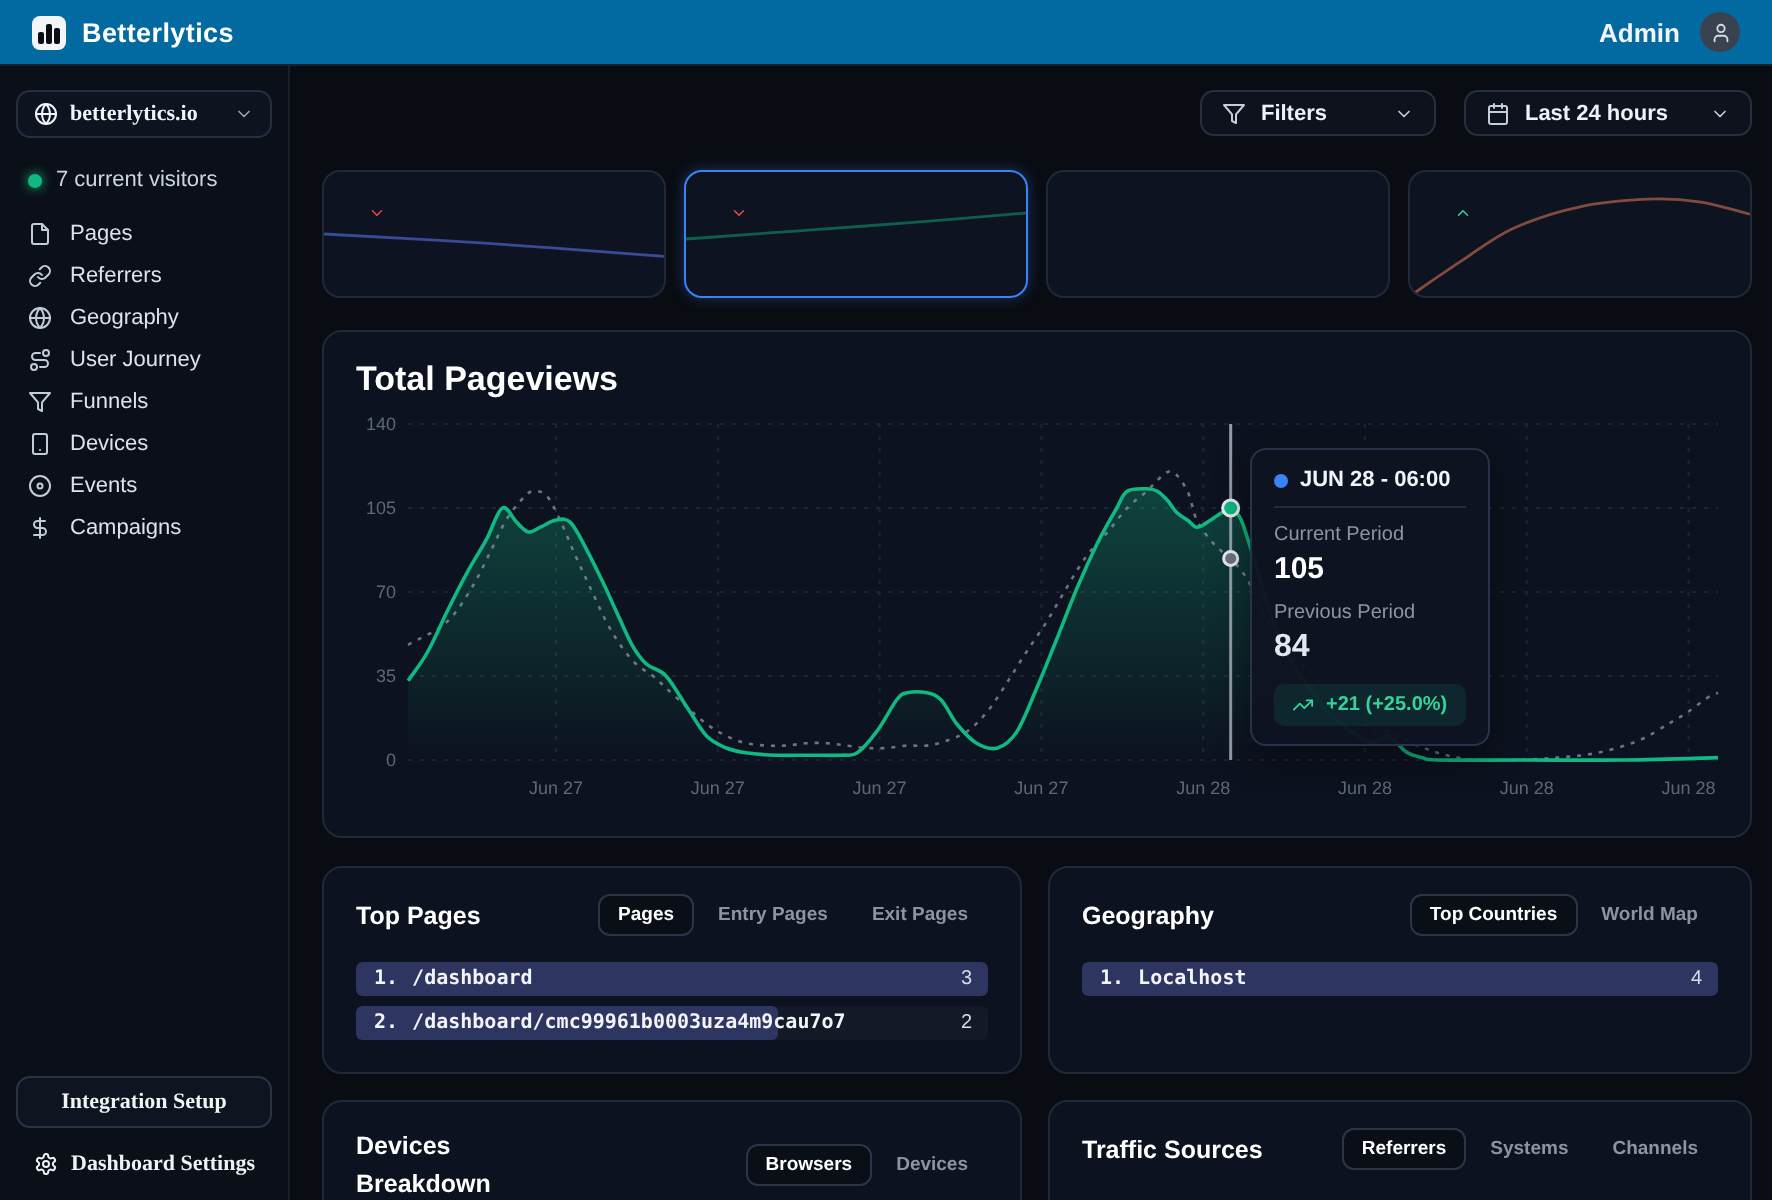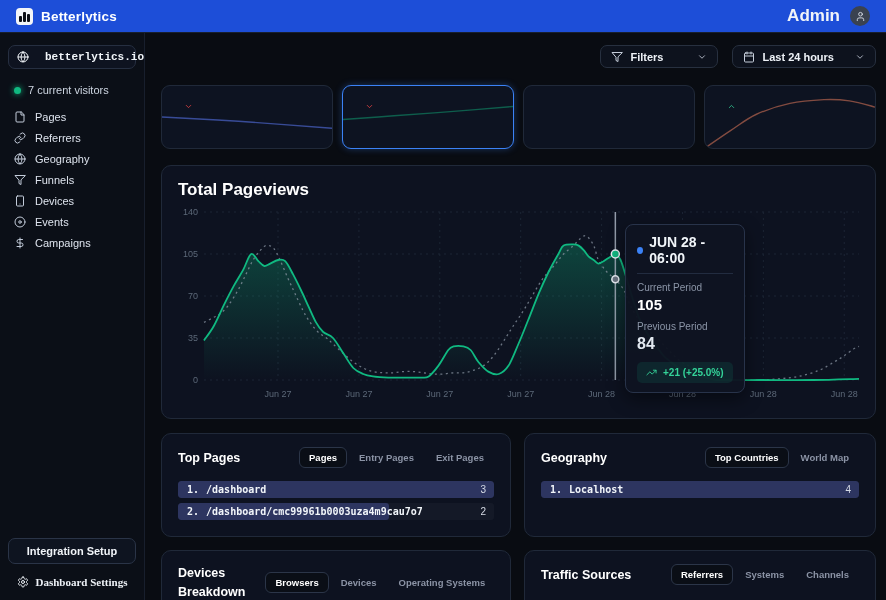"Betterlytics" #topbar { background: #1d4ed8 -> #0369a1 }
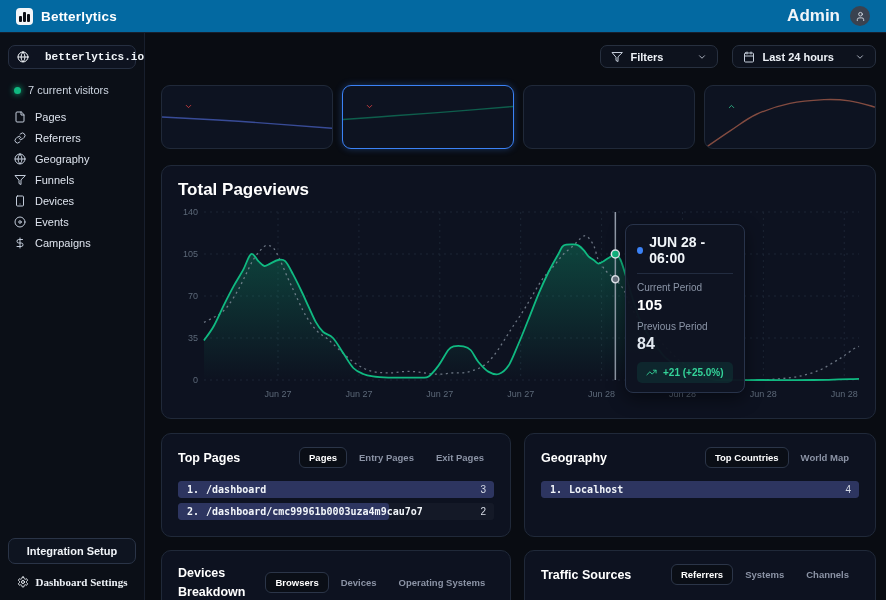"Admin" .admin-label { font-size: 17px -> 13px }
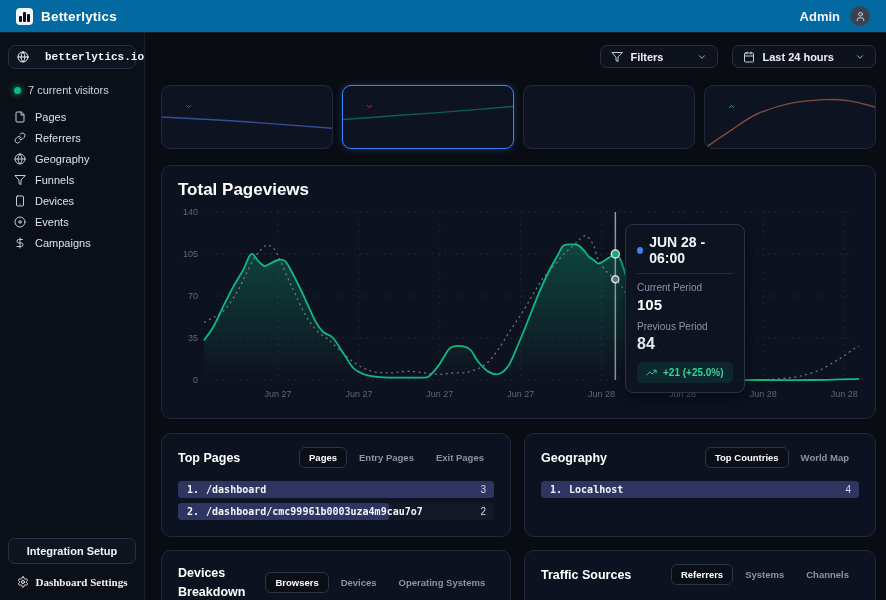"betterlytics.io" .site-select { font-family: Liberation Mono, monospace -> Liberation Serif, serif; gap: 16px -> 6px }
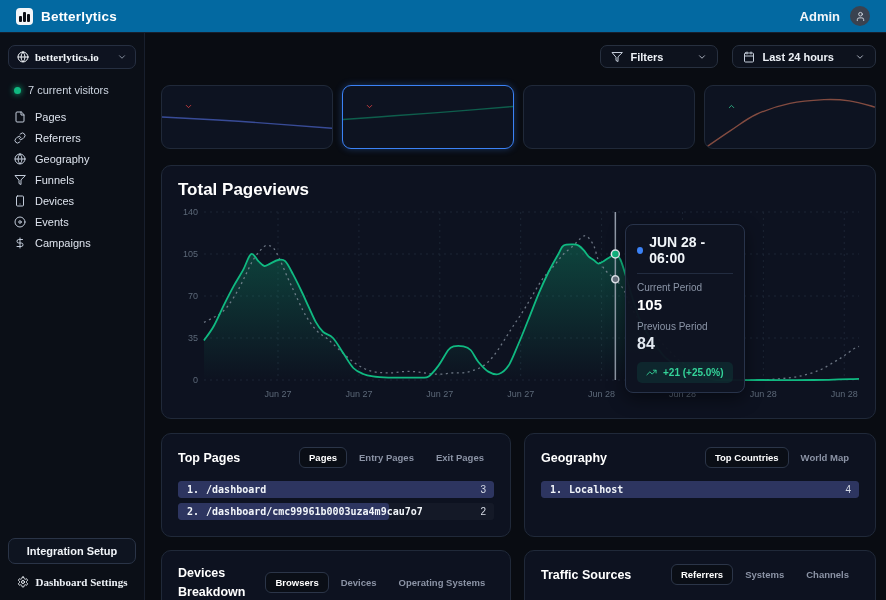"User Journey" div.nav-item { html: none -> <div> <span> <svg> <circle></circle> <circle></circle> <path></path> </svg> </span> <span>User Journey</span> </div> }
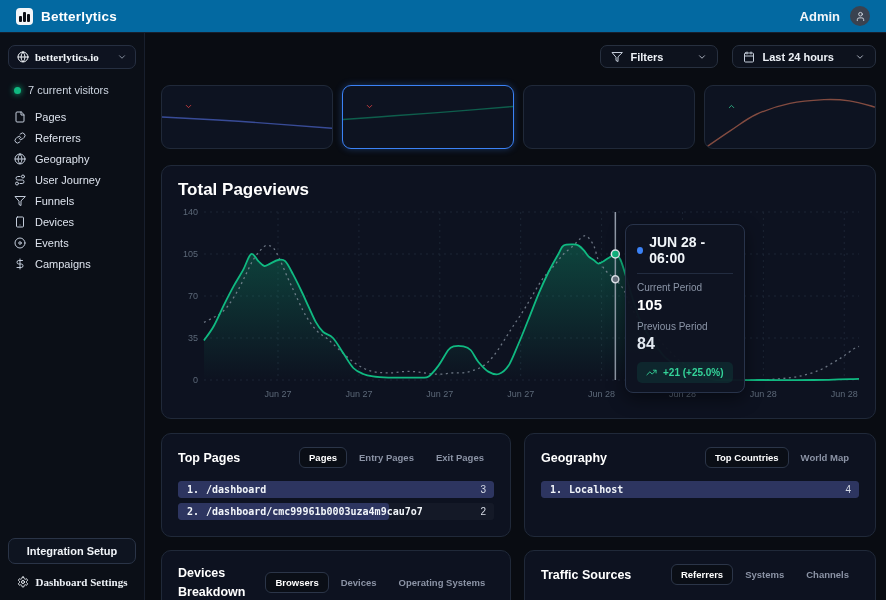"JUN 28 - 06:00" .tt-head { font-size: 14px -> 11px }
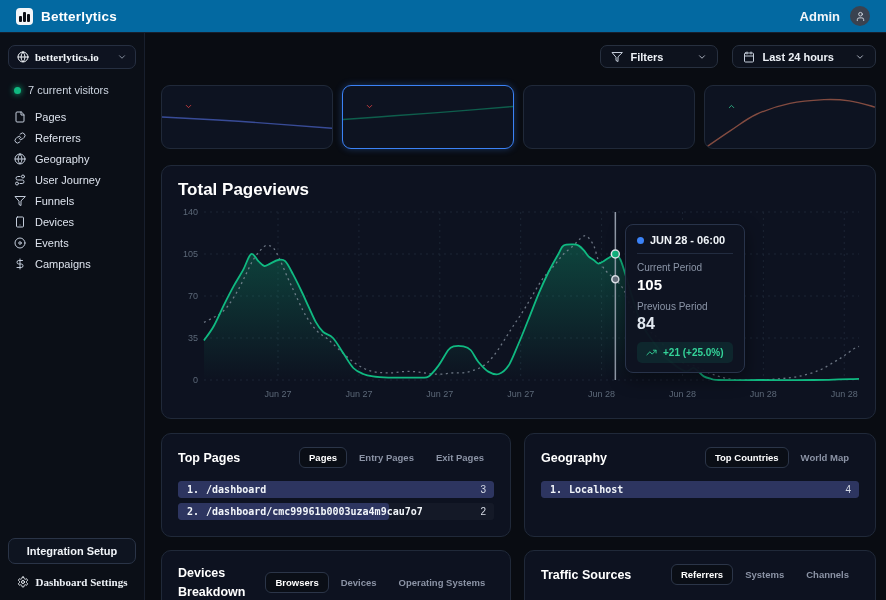"Integration Setup" .integration { font-family: Liberation Sans, sans-serif -> Liberation Serif, serif }
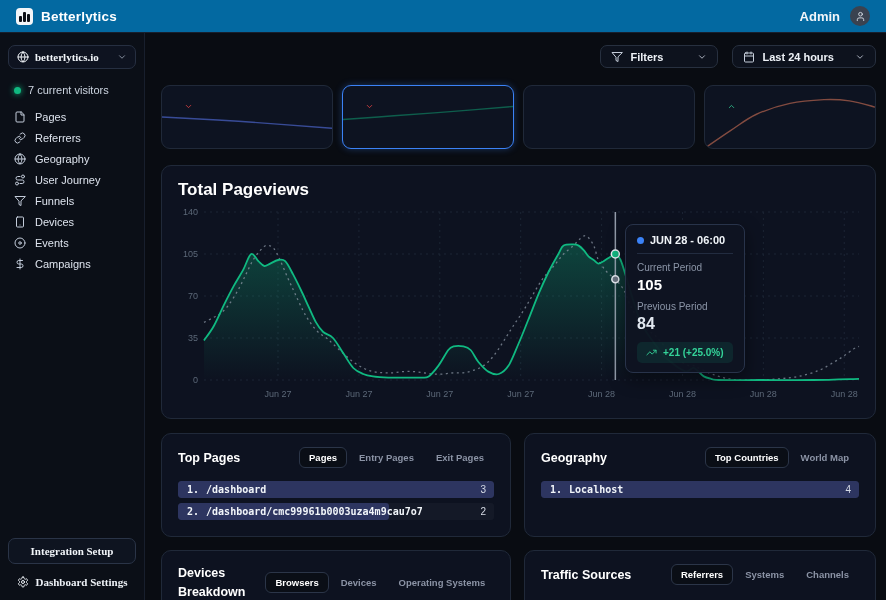"Operating Systems" span.tab { html: <span>Operating Systems</span> -> none }
